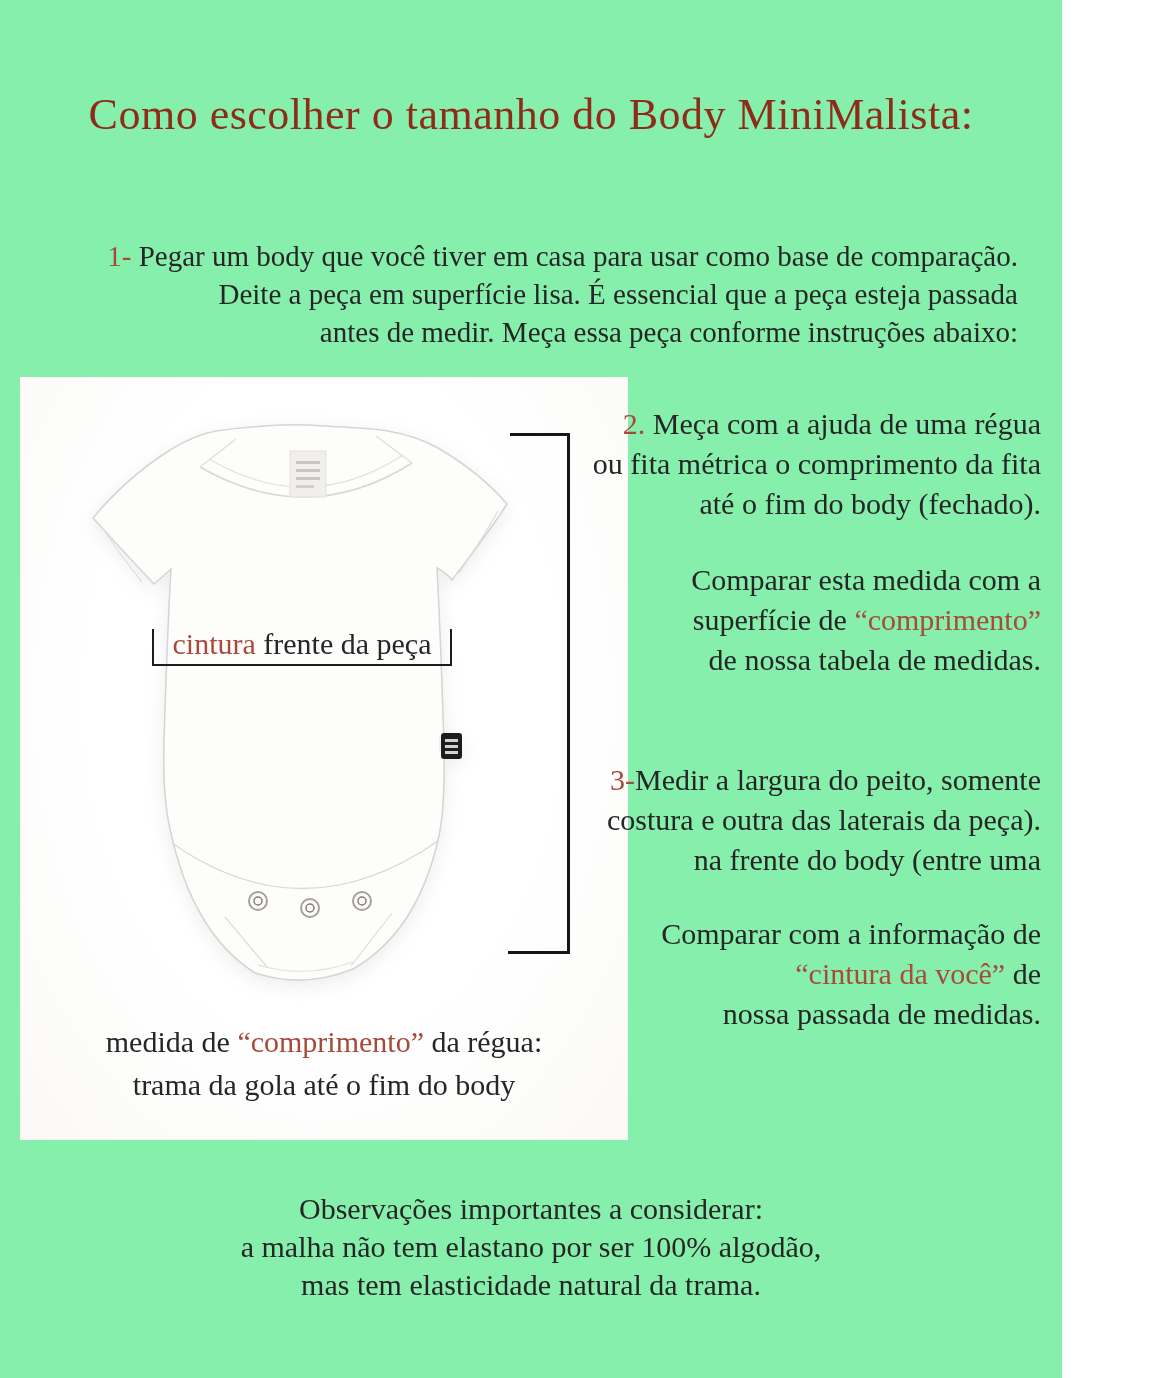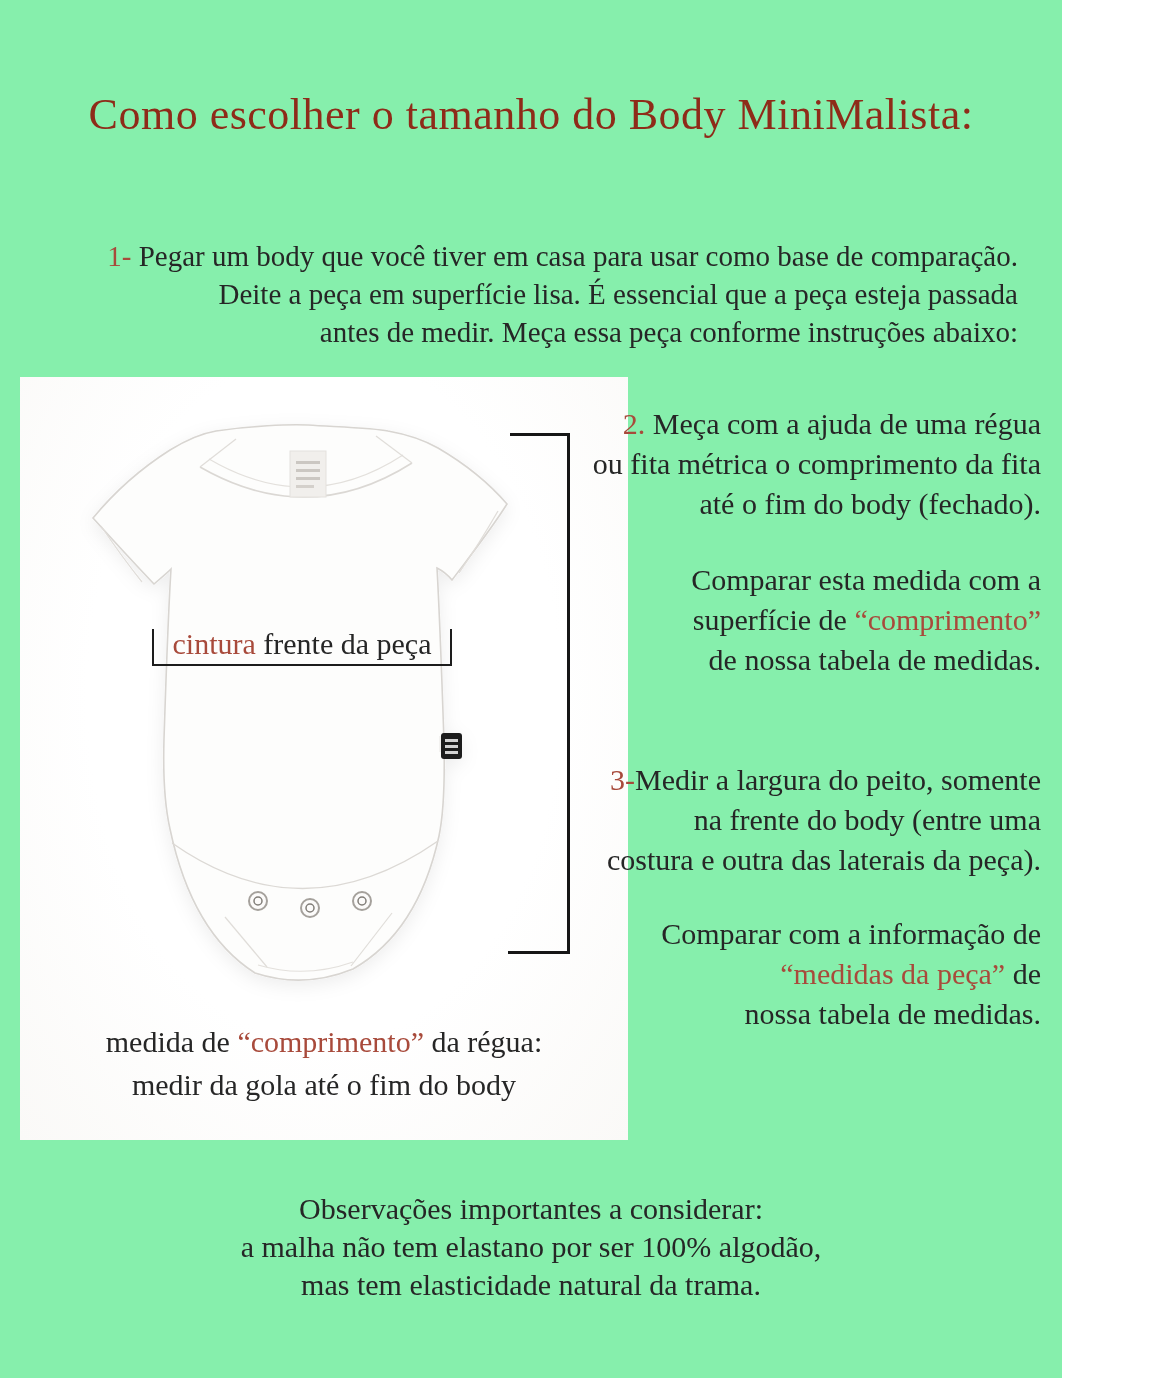"na frente do body (entre" span.line { order: before "costura e outra das laterais" -> after "costura e outra das laterais" }
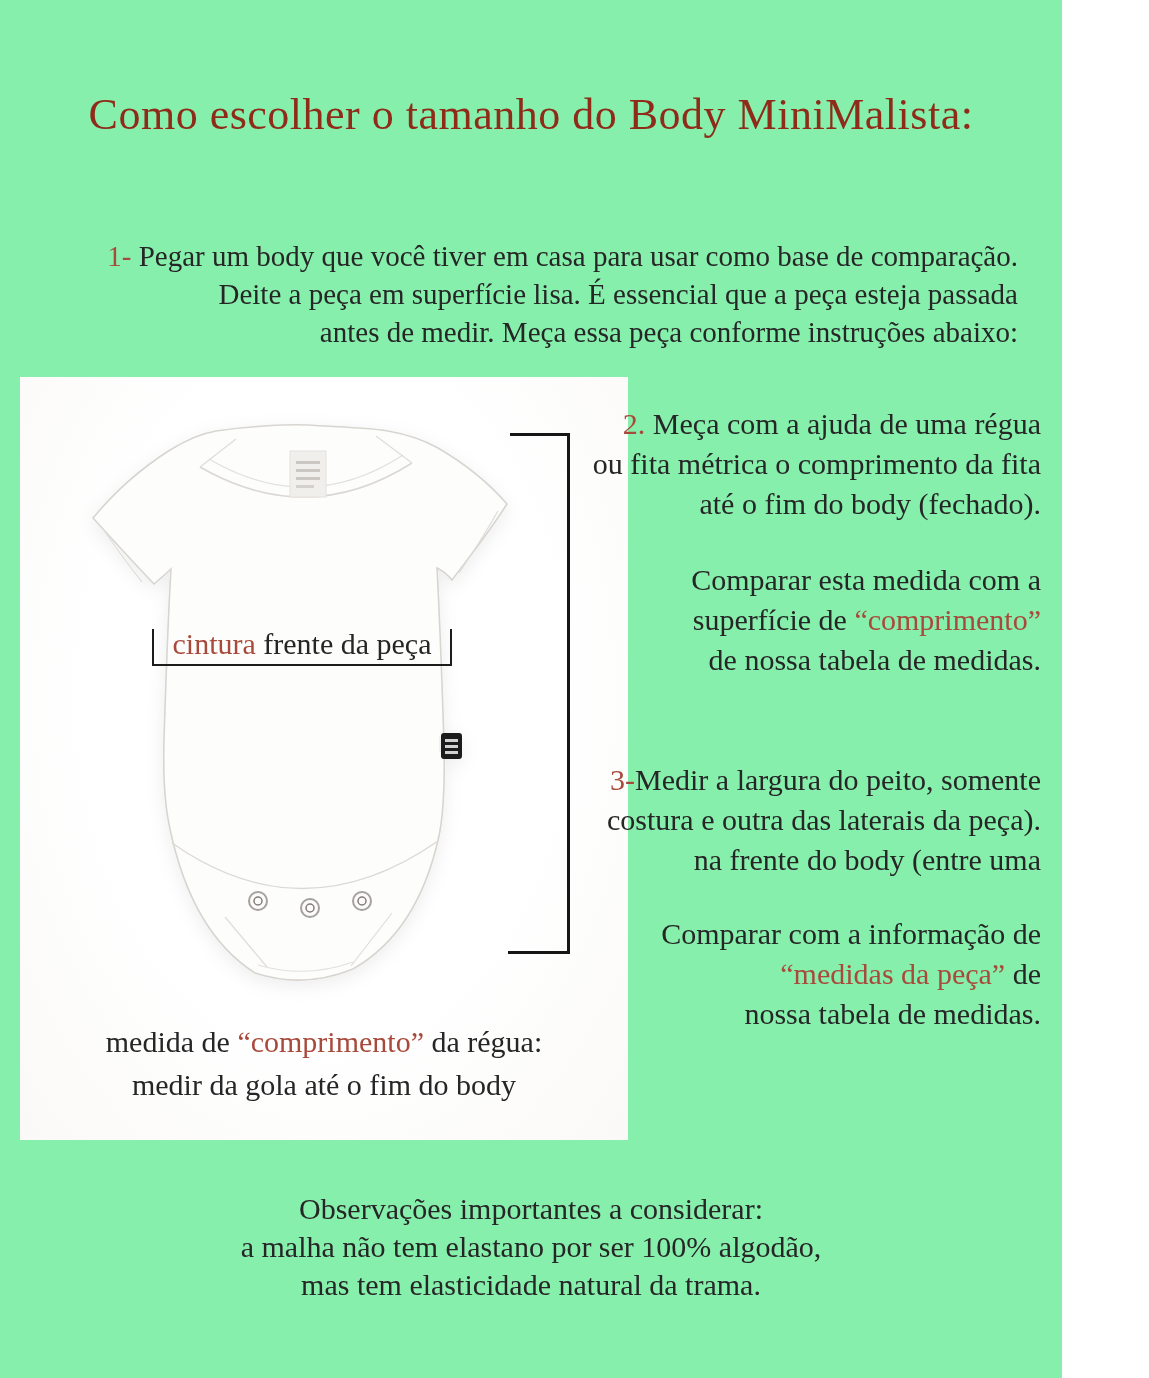"“medidas da peça”" span.accent { text: medidas da peça -> cintura da você }
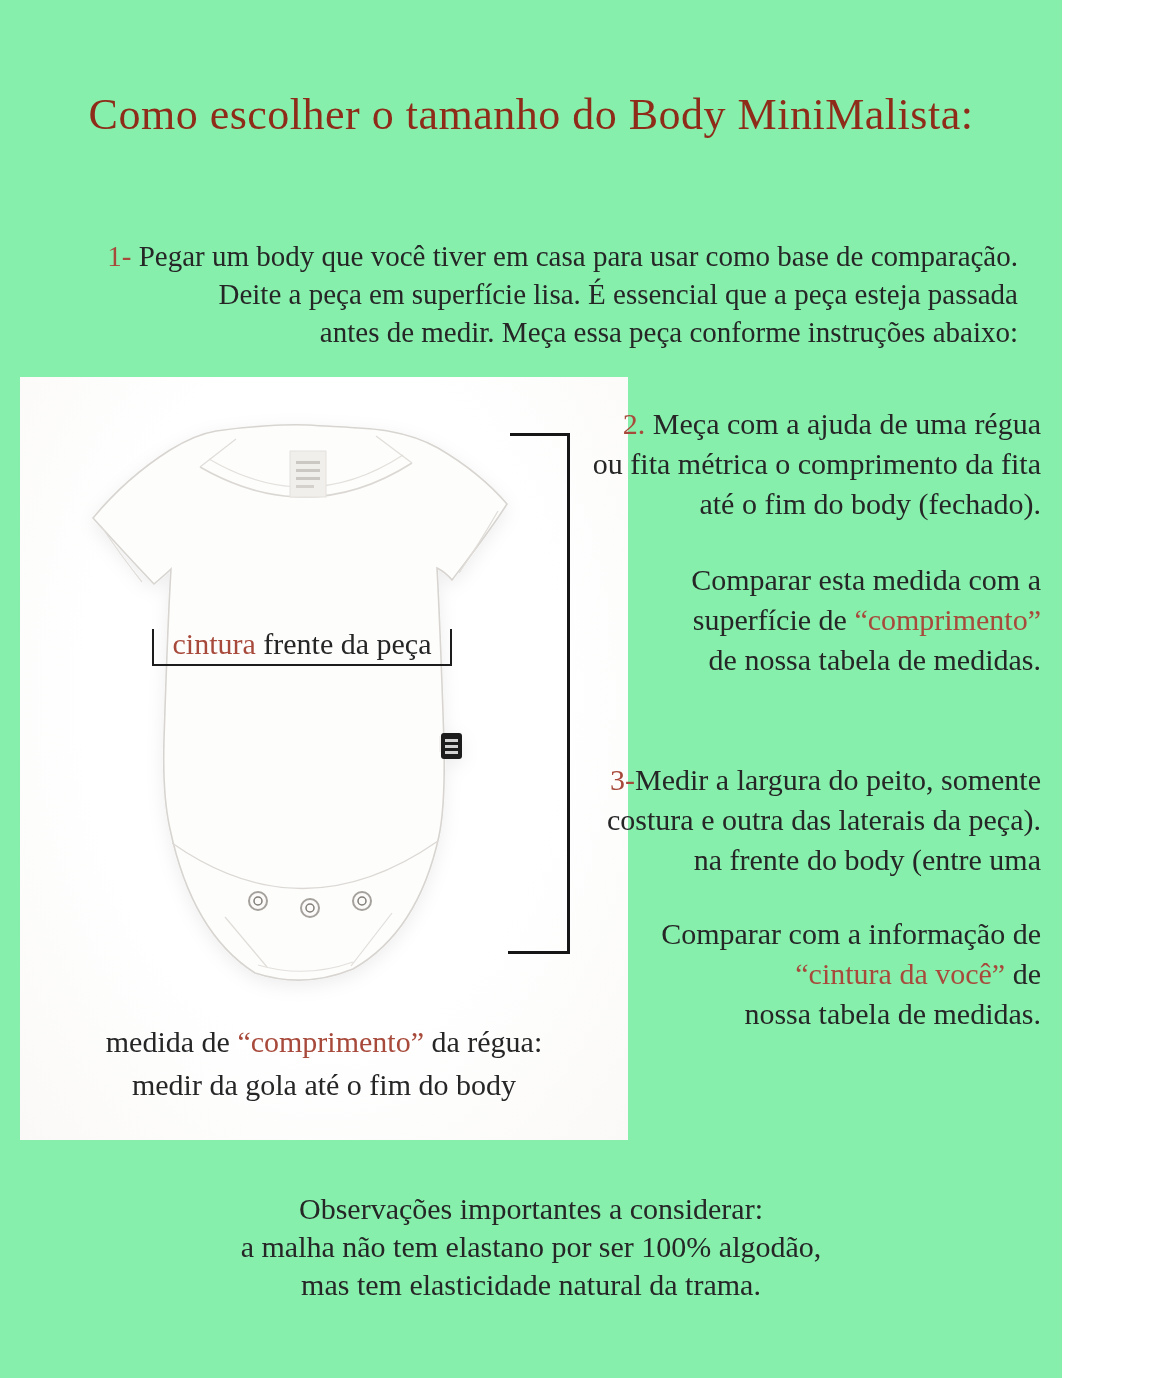"nossa tabela de medidas." span.line { text: tabela -> passada }
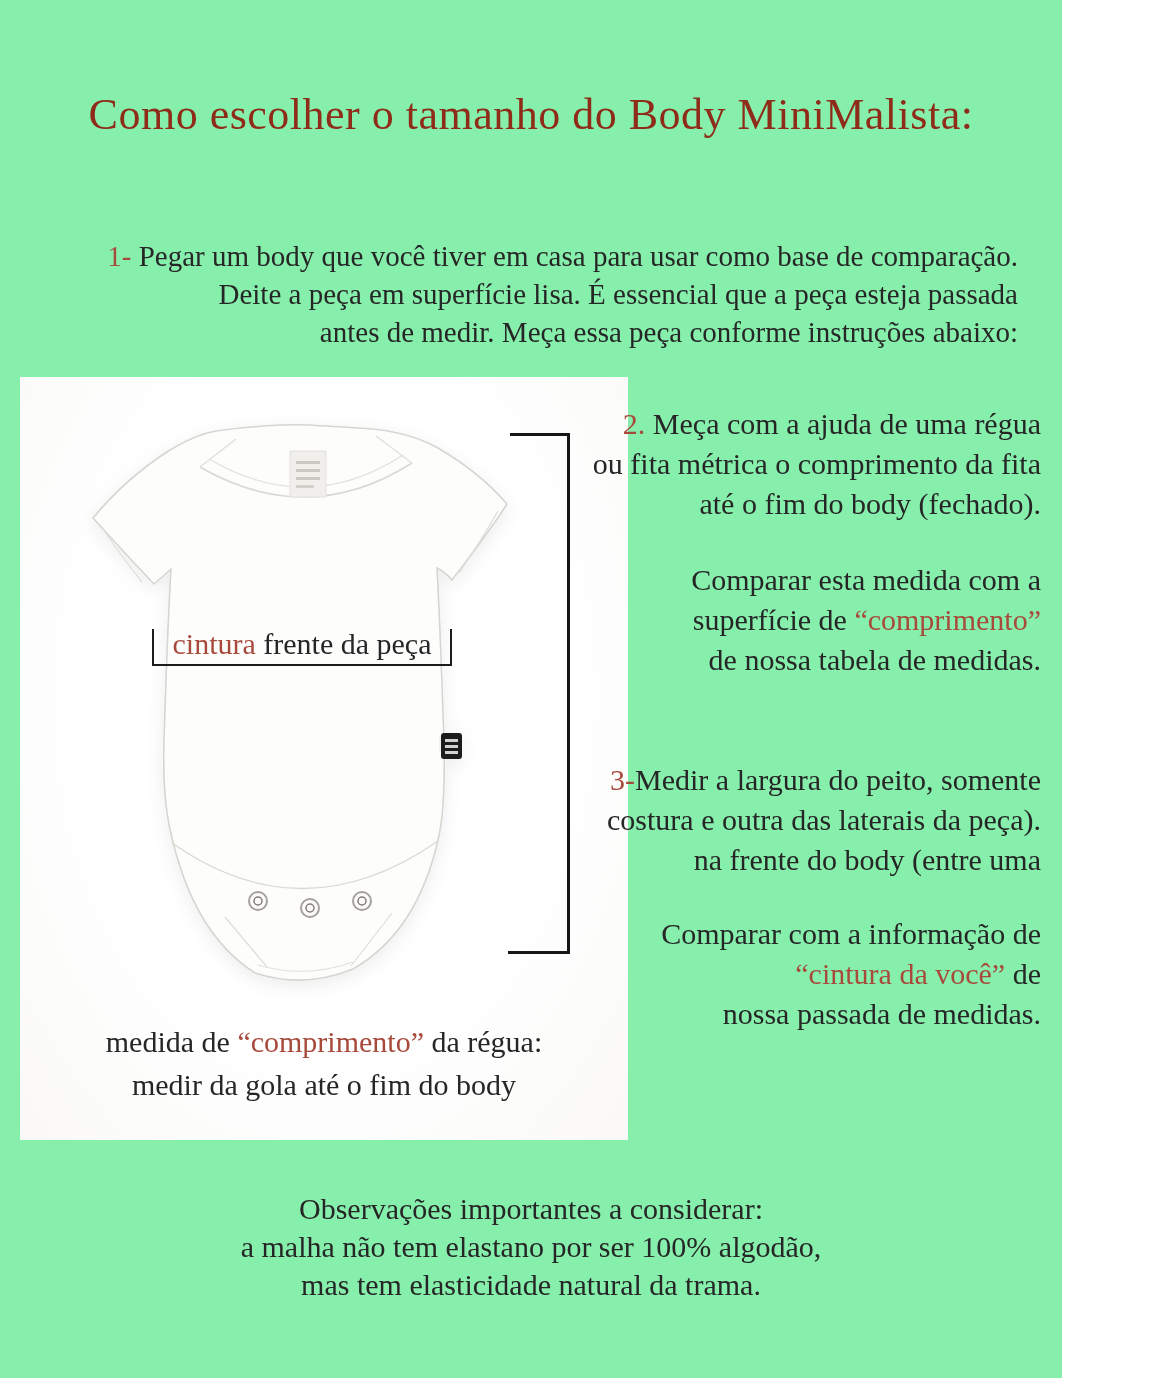"medir da gola até o" span.line { text: medir -> trama }
